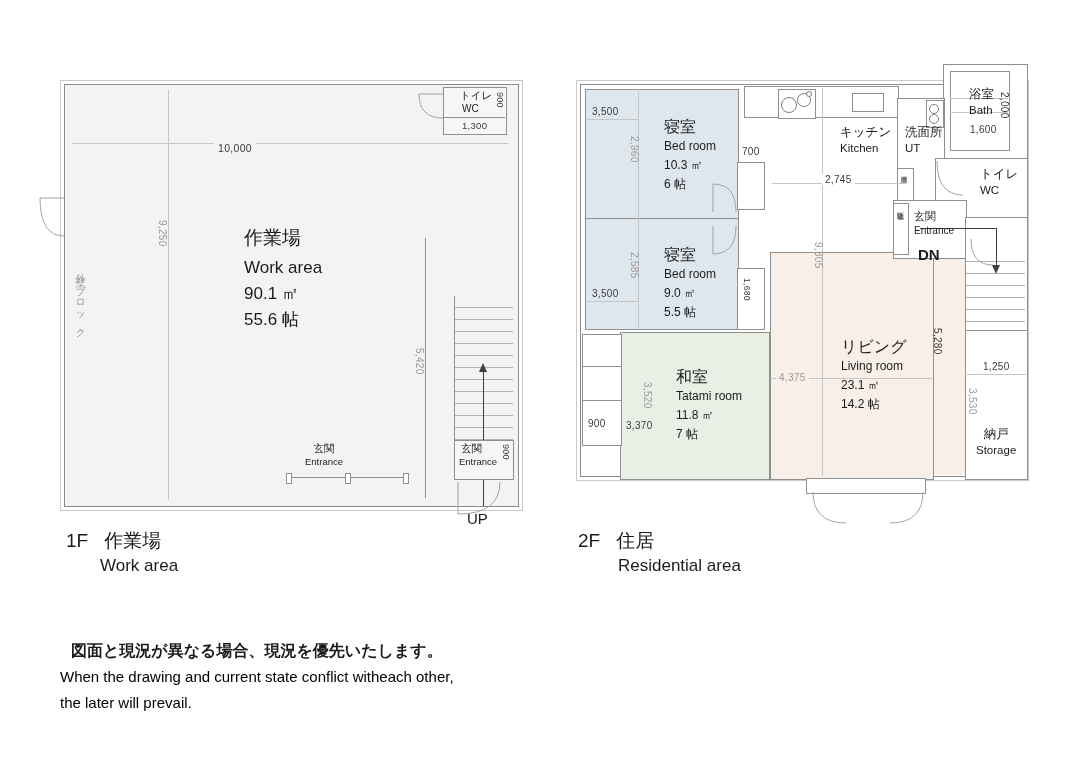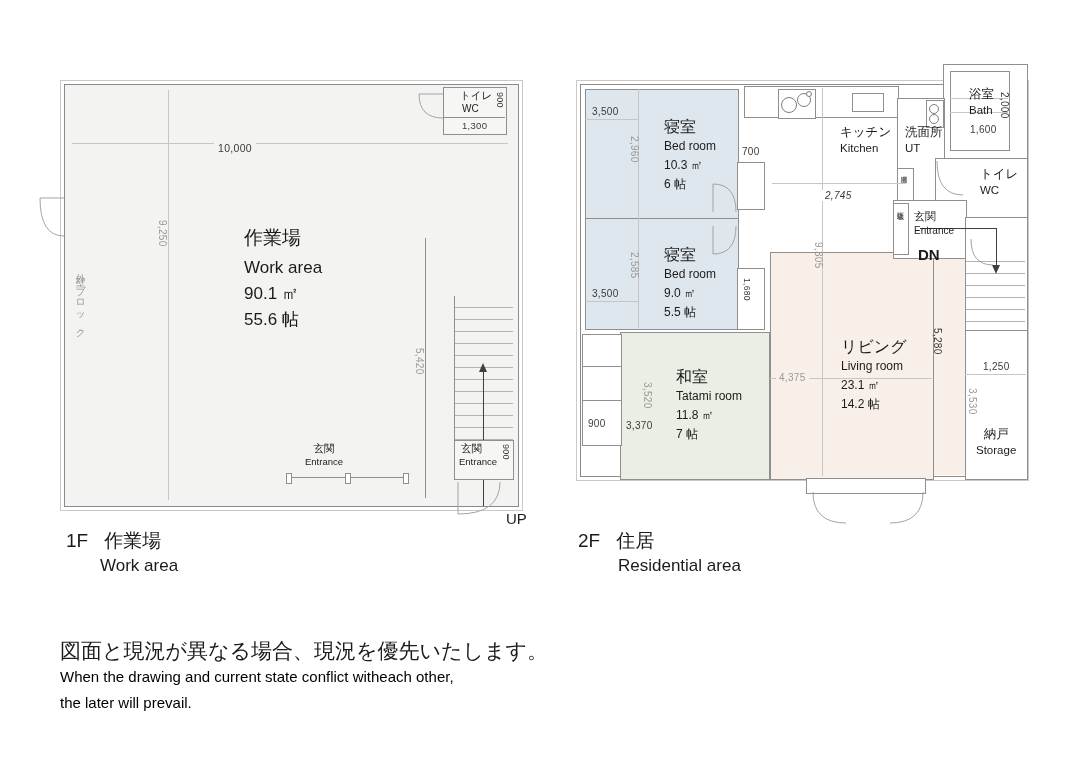"2,745" div.lbl { font-style: italic -> none; top: 128px -> 112px }
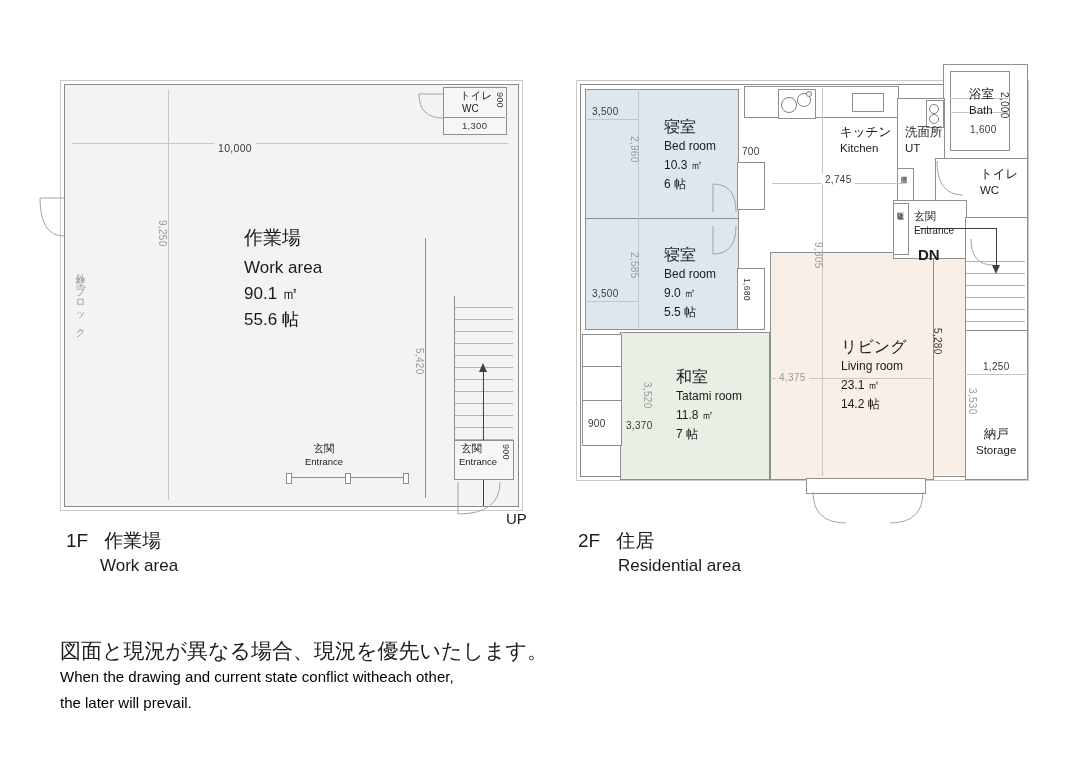"UP" div.lbl { margin-left: 39px -> none }
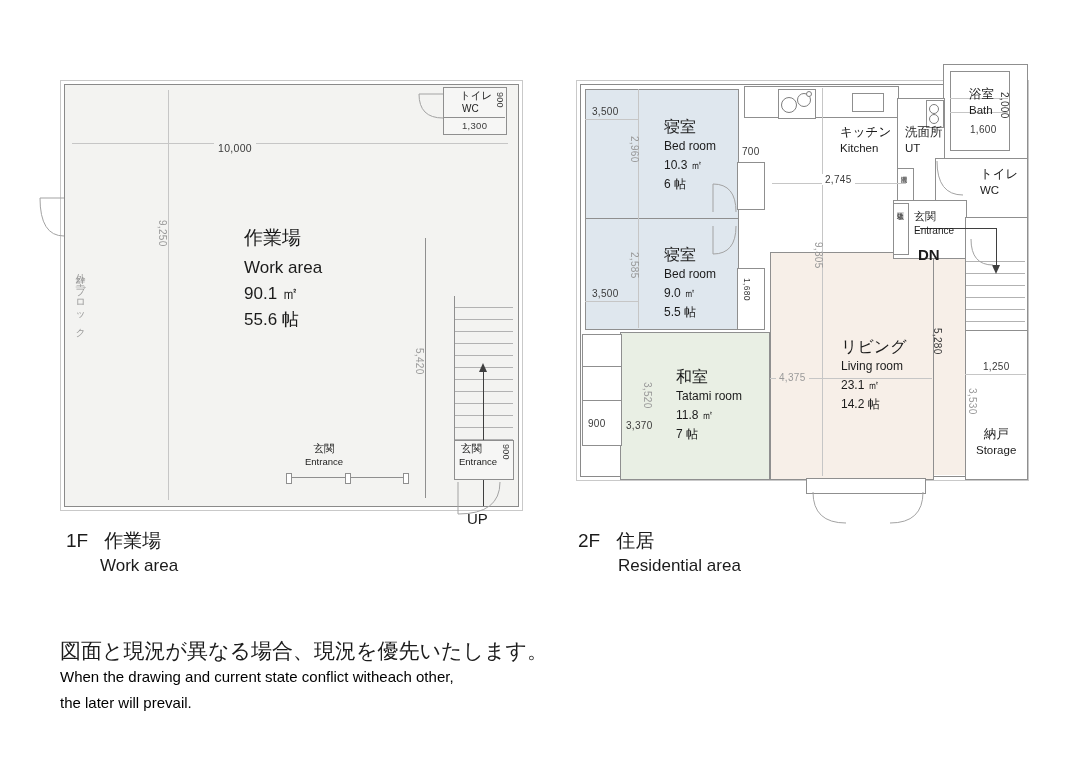"図面と現況が異なる場合、現況を優先いたします。" .note .jp { font-size: 21px -> 16px; font-weight: 400 -> 700; text-align: none -> center }
